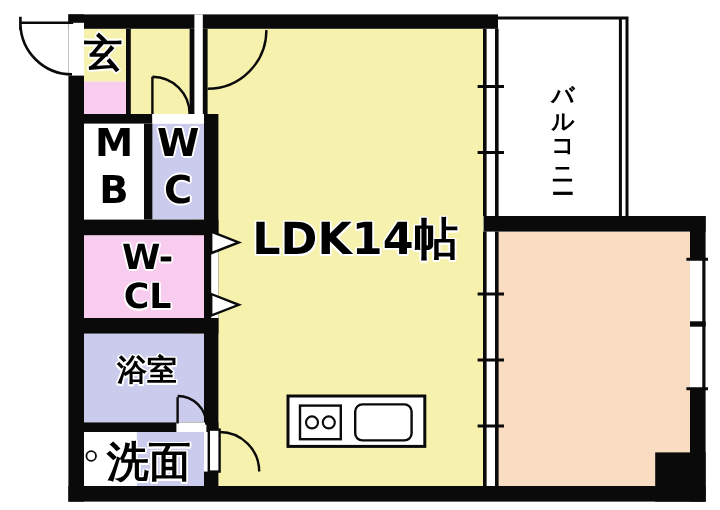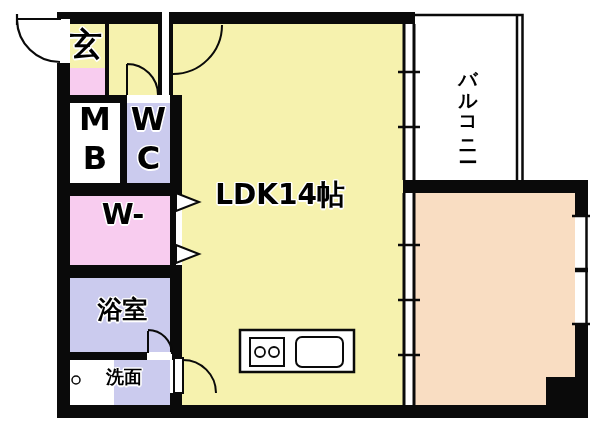"LDK14帖" div.lbl { font-size: 28px -> 37px; left: 170px -> 186px }
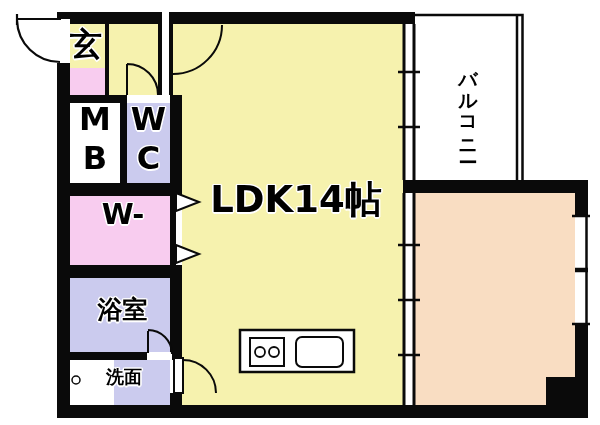"CL" span { html: none -> <span>CL</span> }
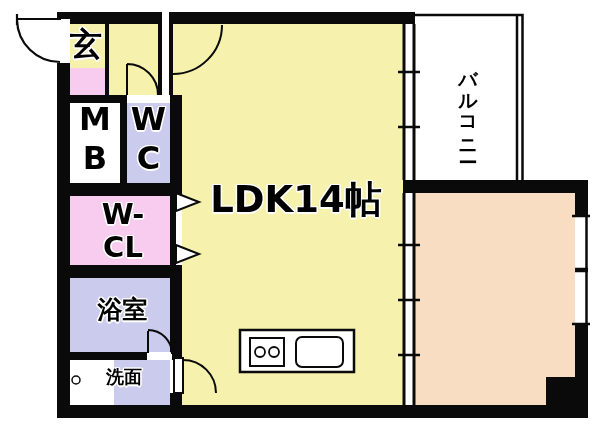"洗面" div.lbl { font-size: 18px -> 35px }
